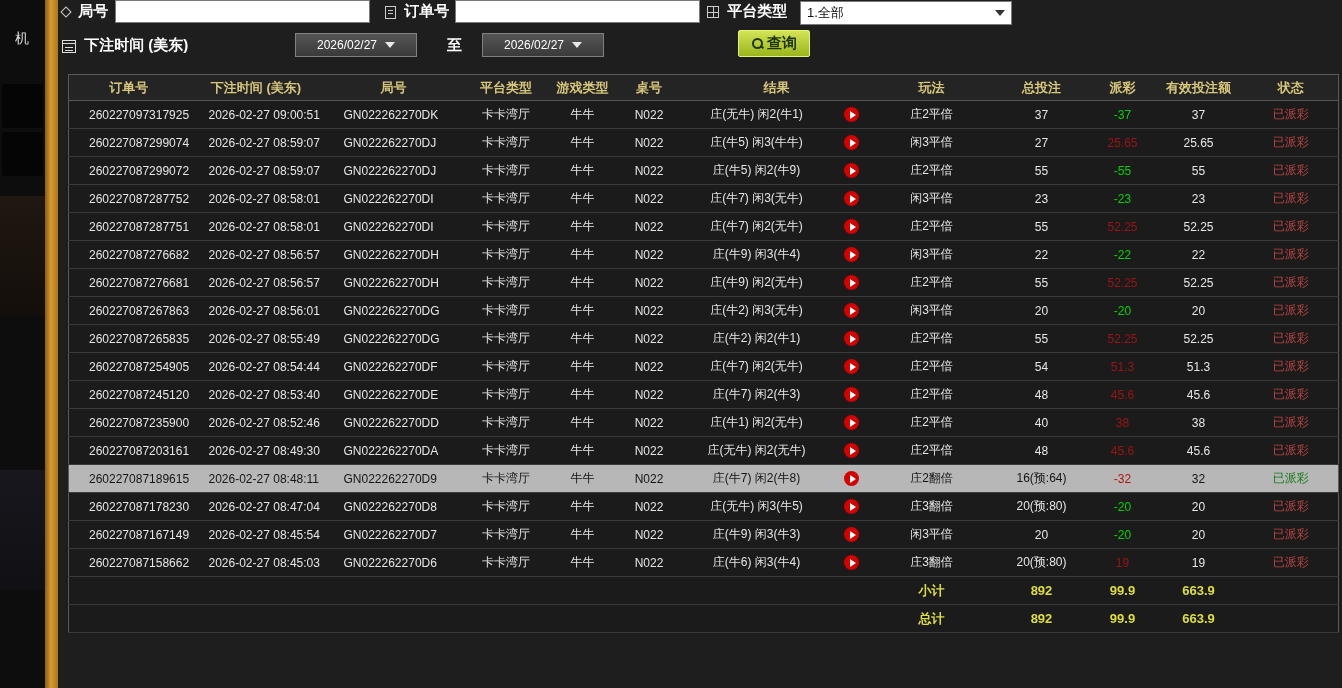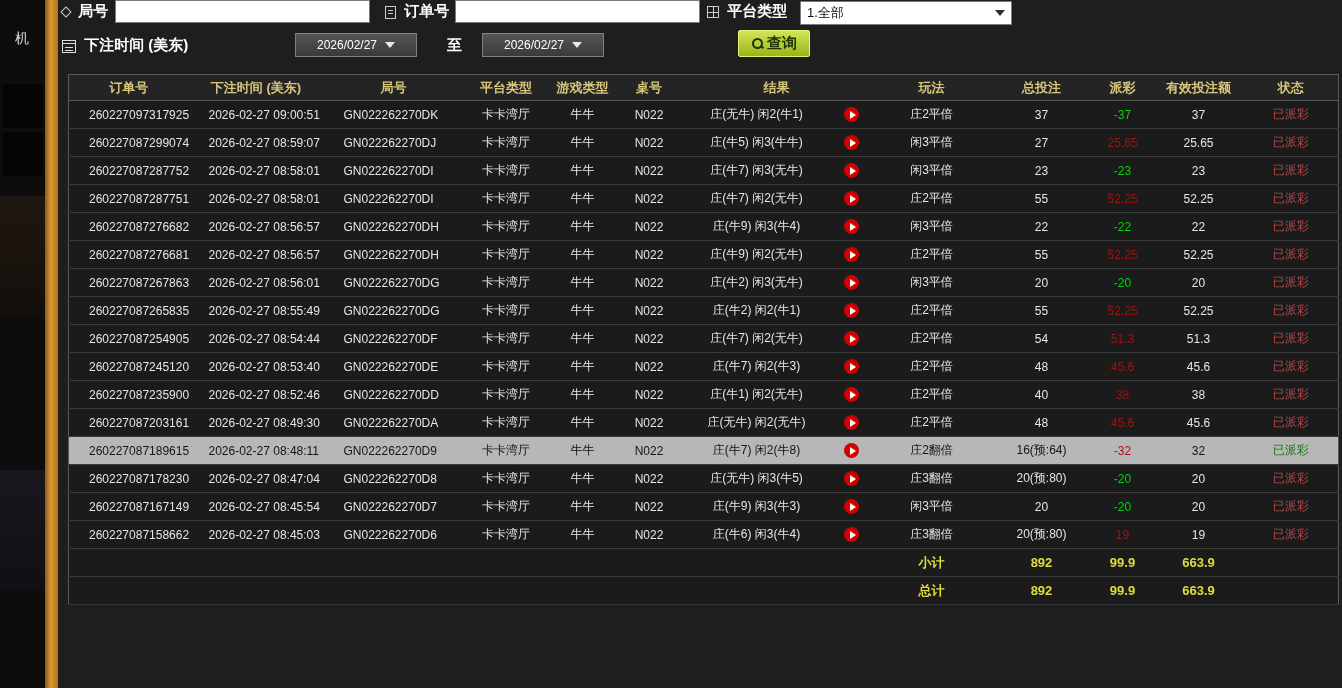"260227087299072" tr { html: none -> <tr> <td>260227087299072</td> <td>2026-02-27 08:59:07</td> <td>GN022262270DJ</td> <td>卡卡湾厅</td> <td>牛牛</td> <td>N022</td> <td>庄(牛5) 闲2(牛9)</td> <td><span></span></td> <td>庄2平倍</td> <td>55</td> <td>-55</td> <td>55</td> <td>已派彩</td> </tr> }
